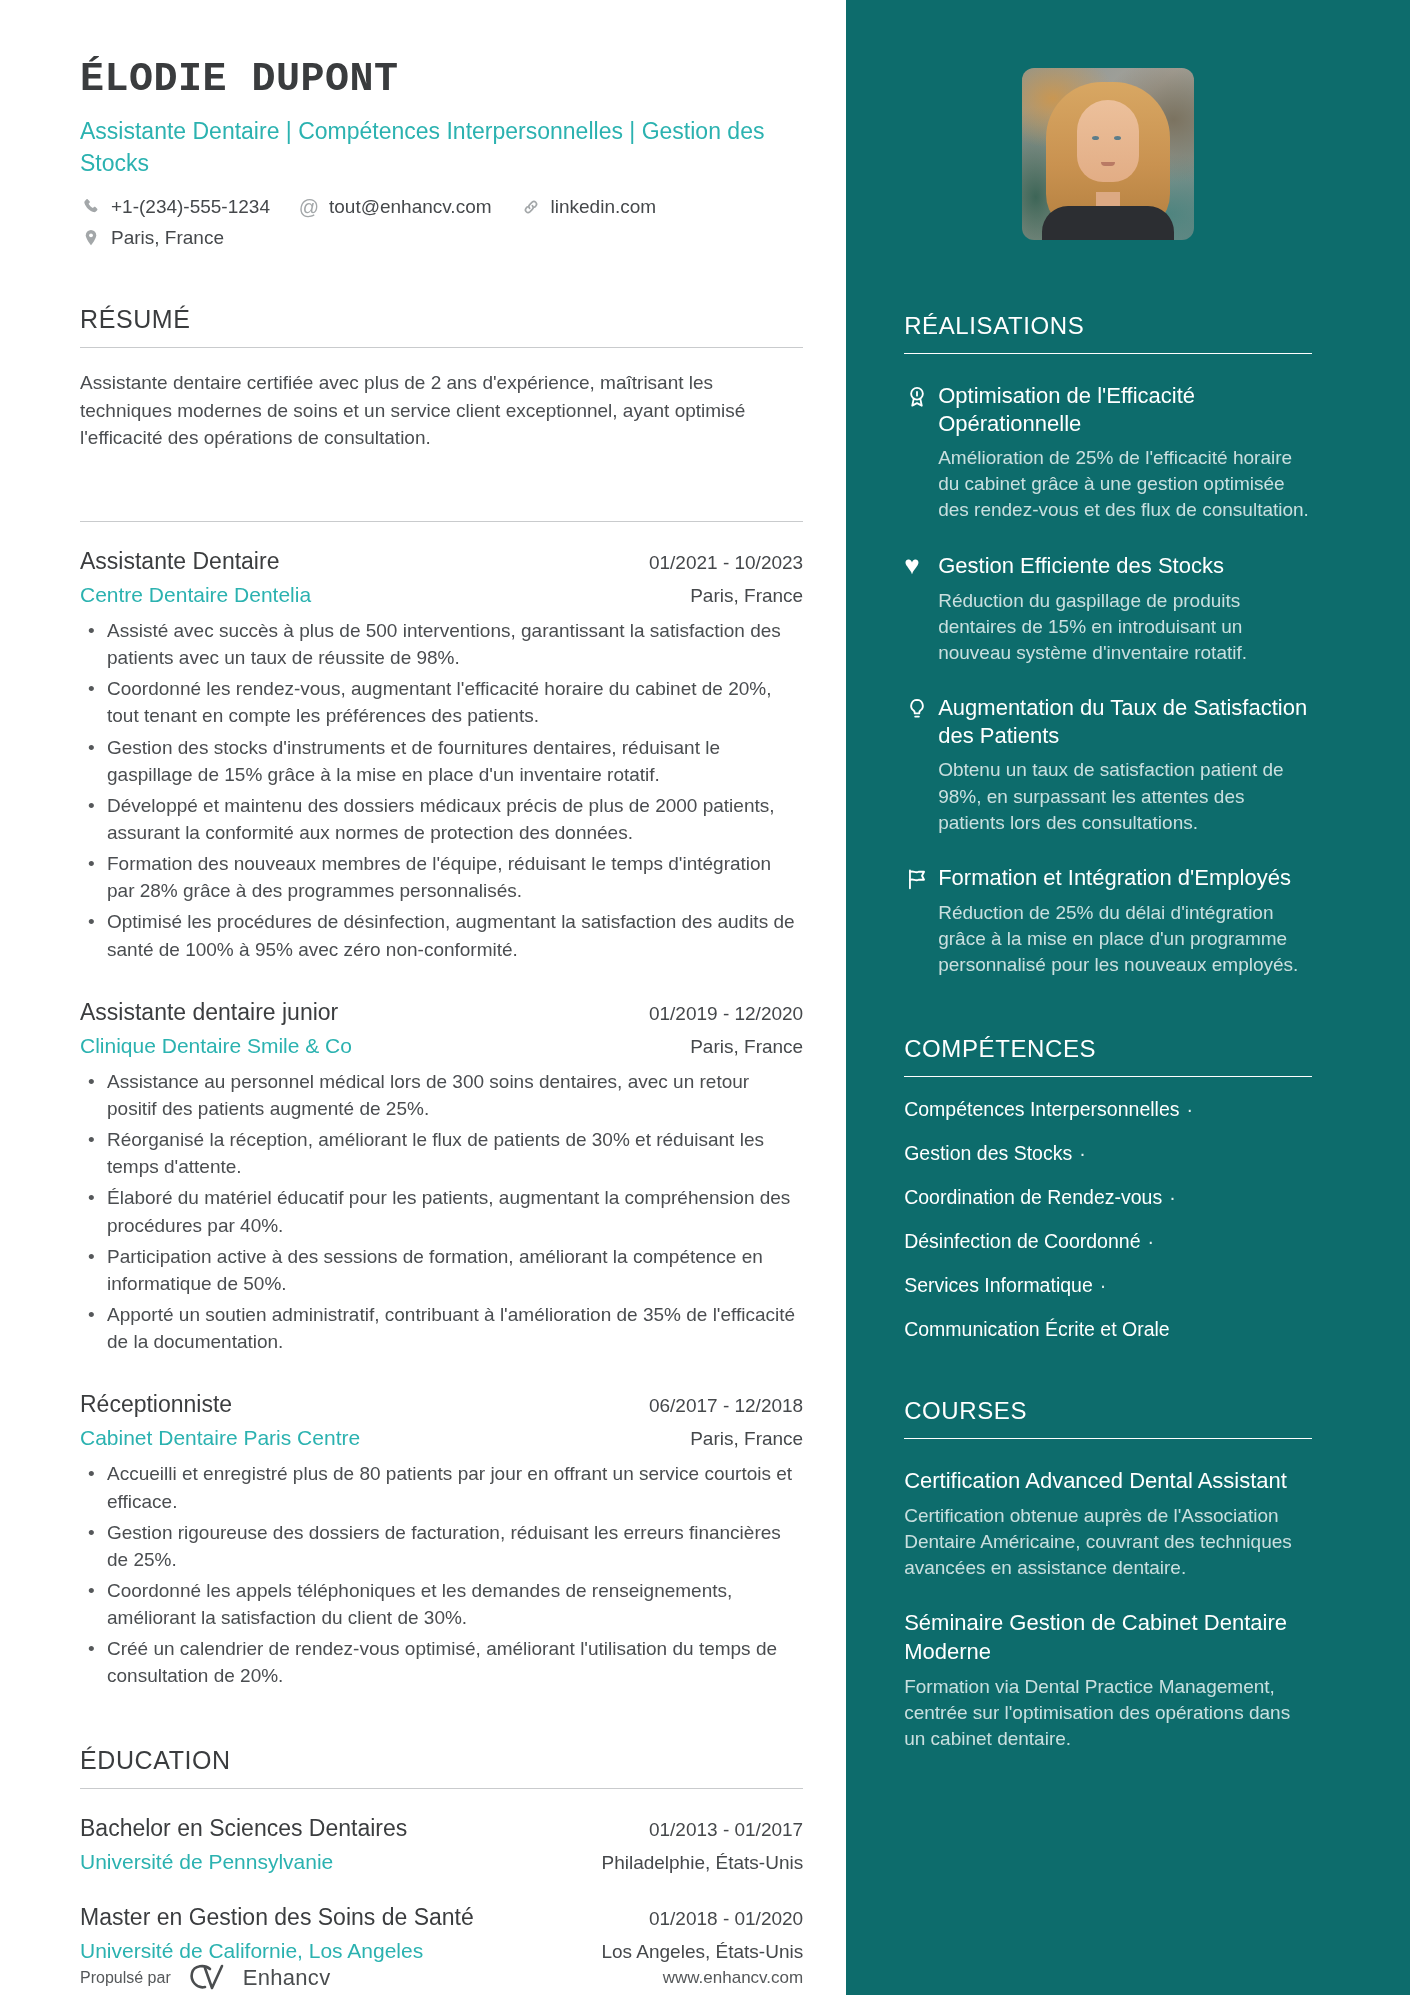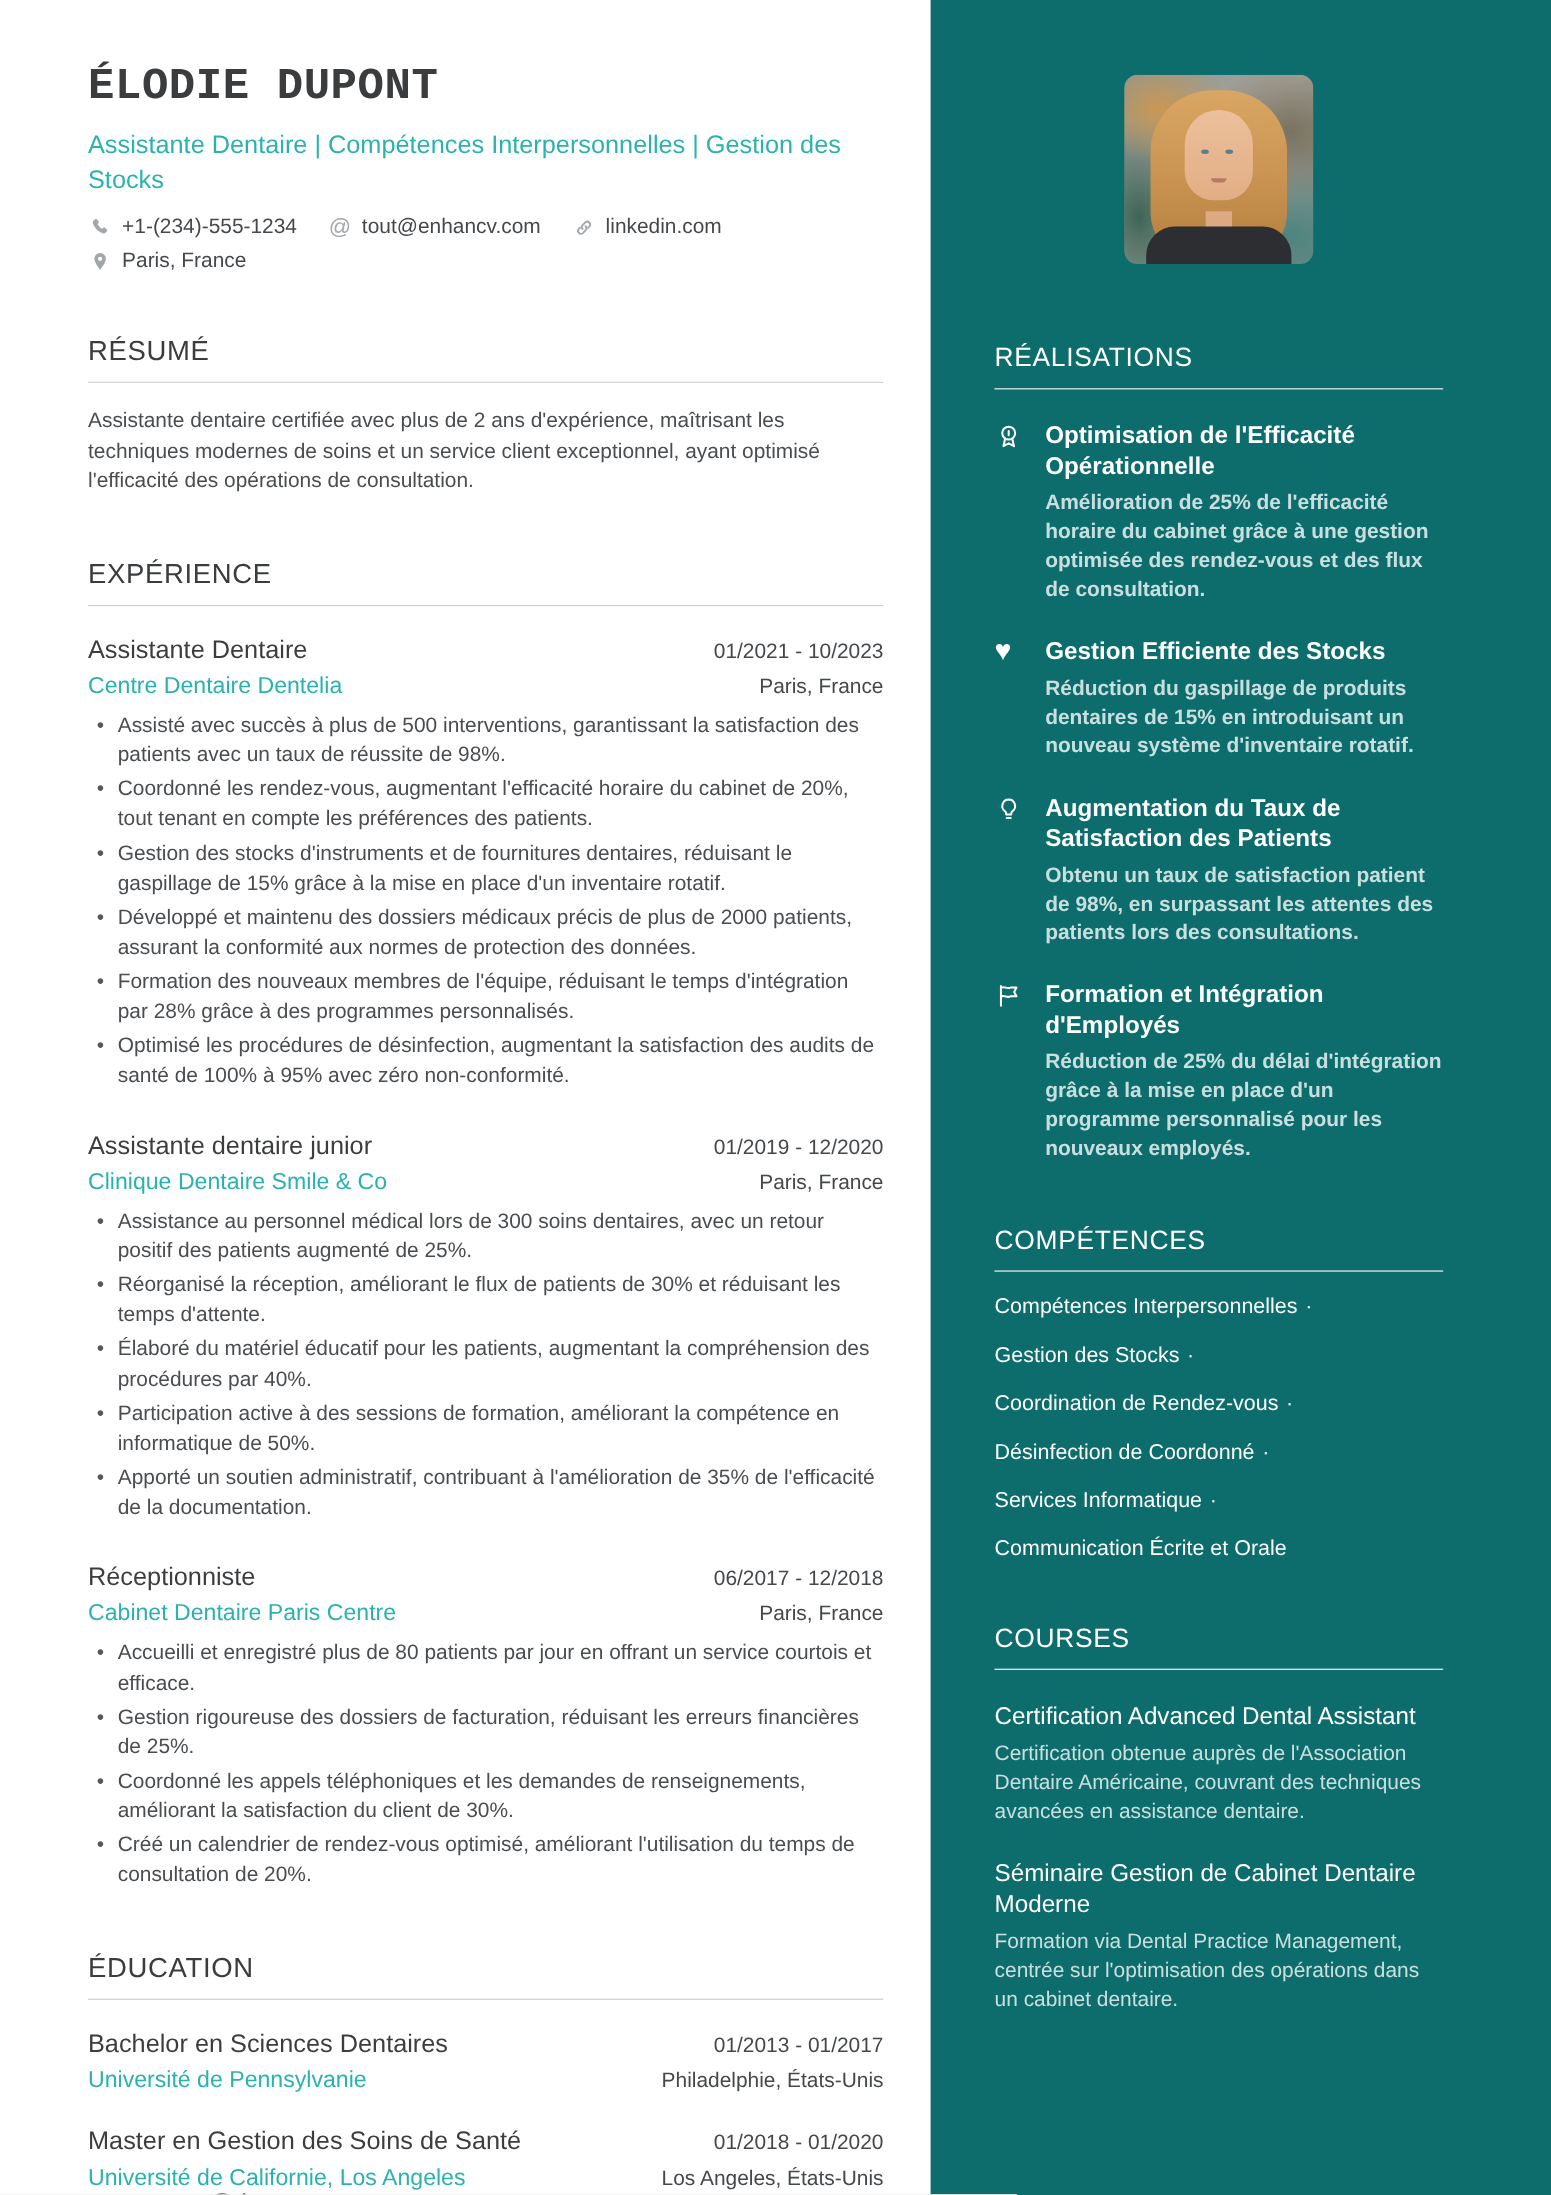"Optimisation de l'Efficacité" .ach { column-gap: 12px -> none; font-weight: bold -> none }
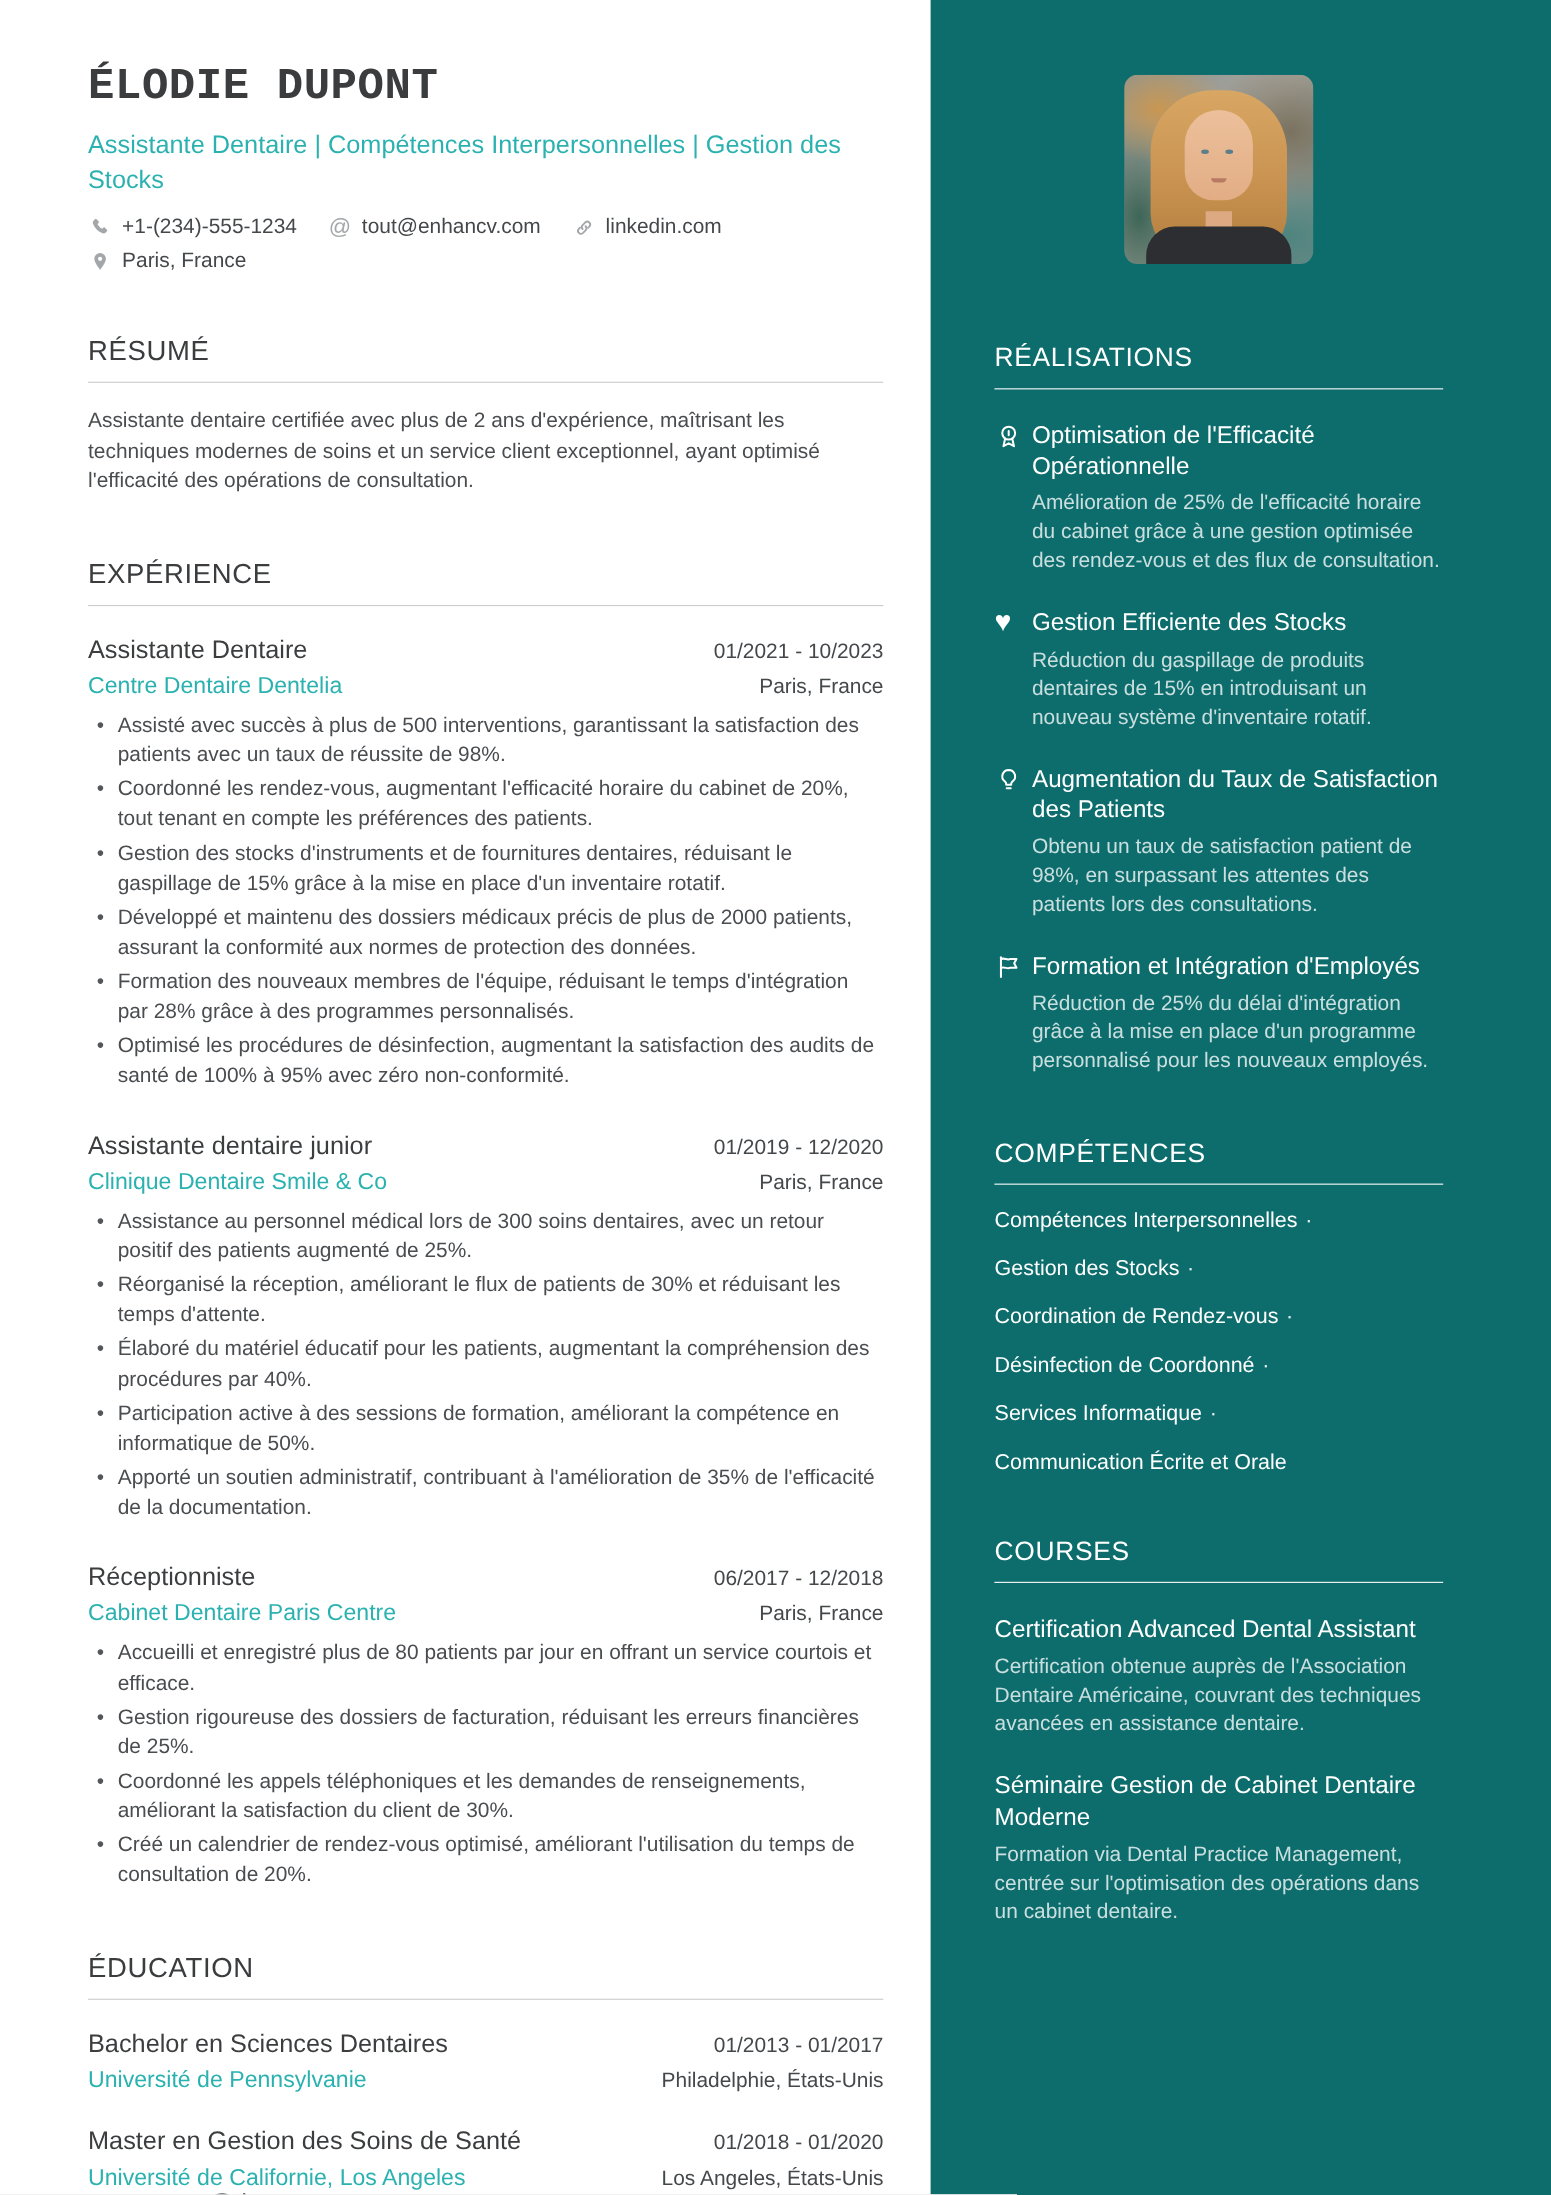"EXPÉRIENCE" div.sec-title { html: <div>EXPÉRIENCE</div> -> none }
